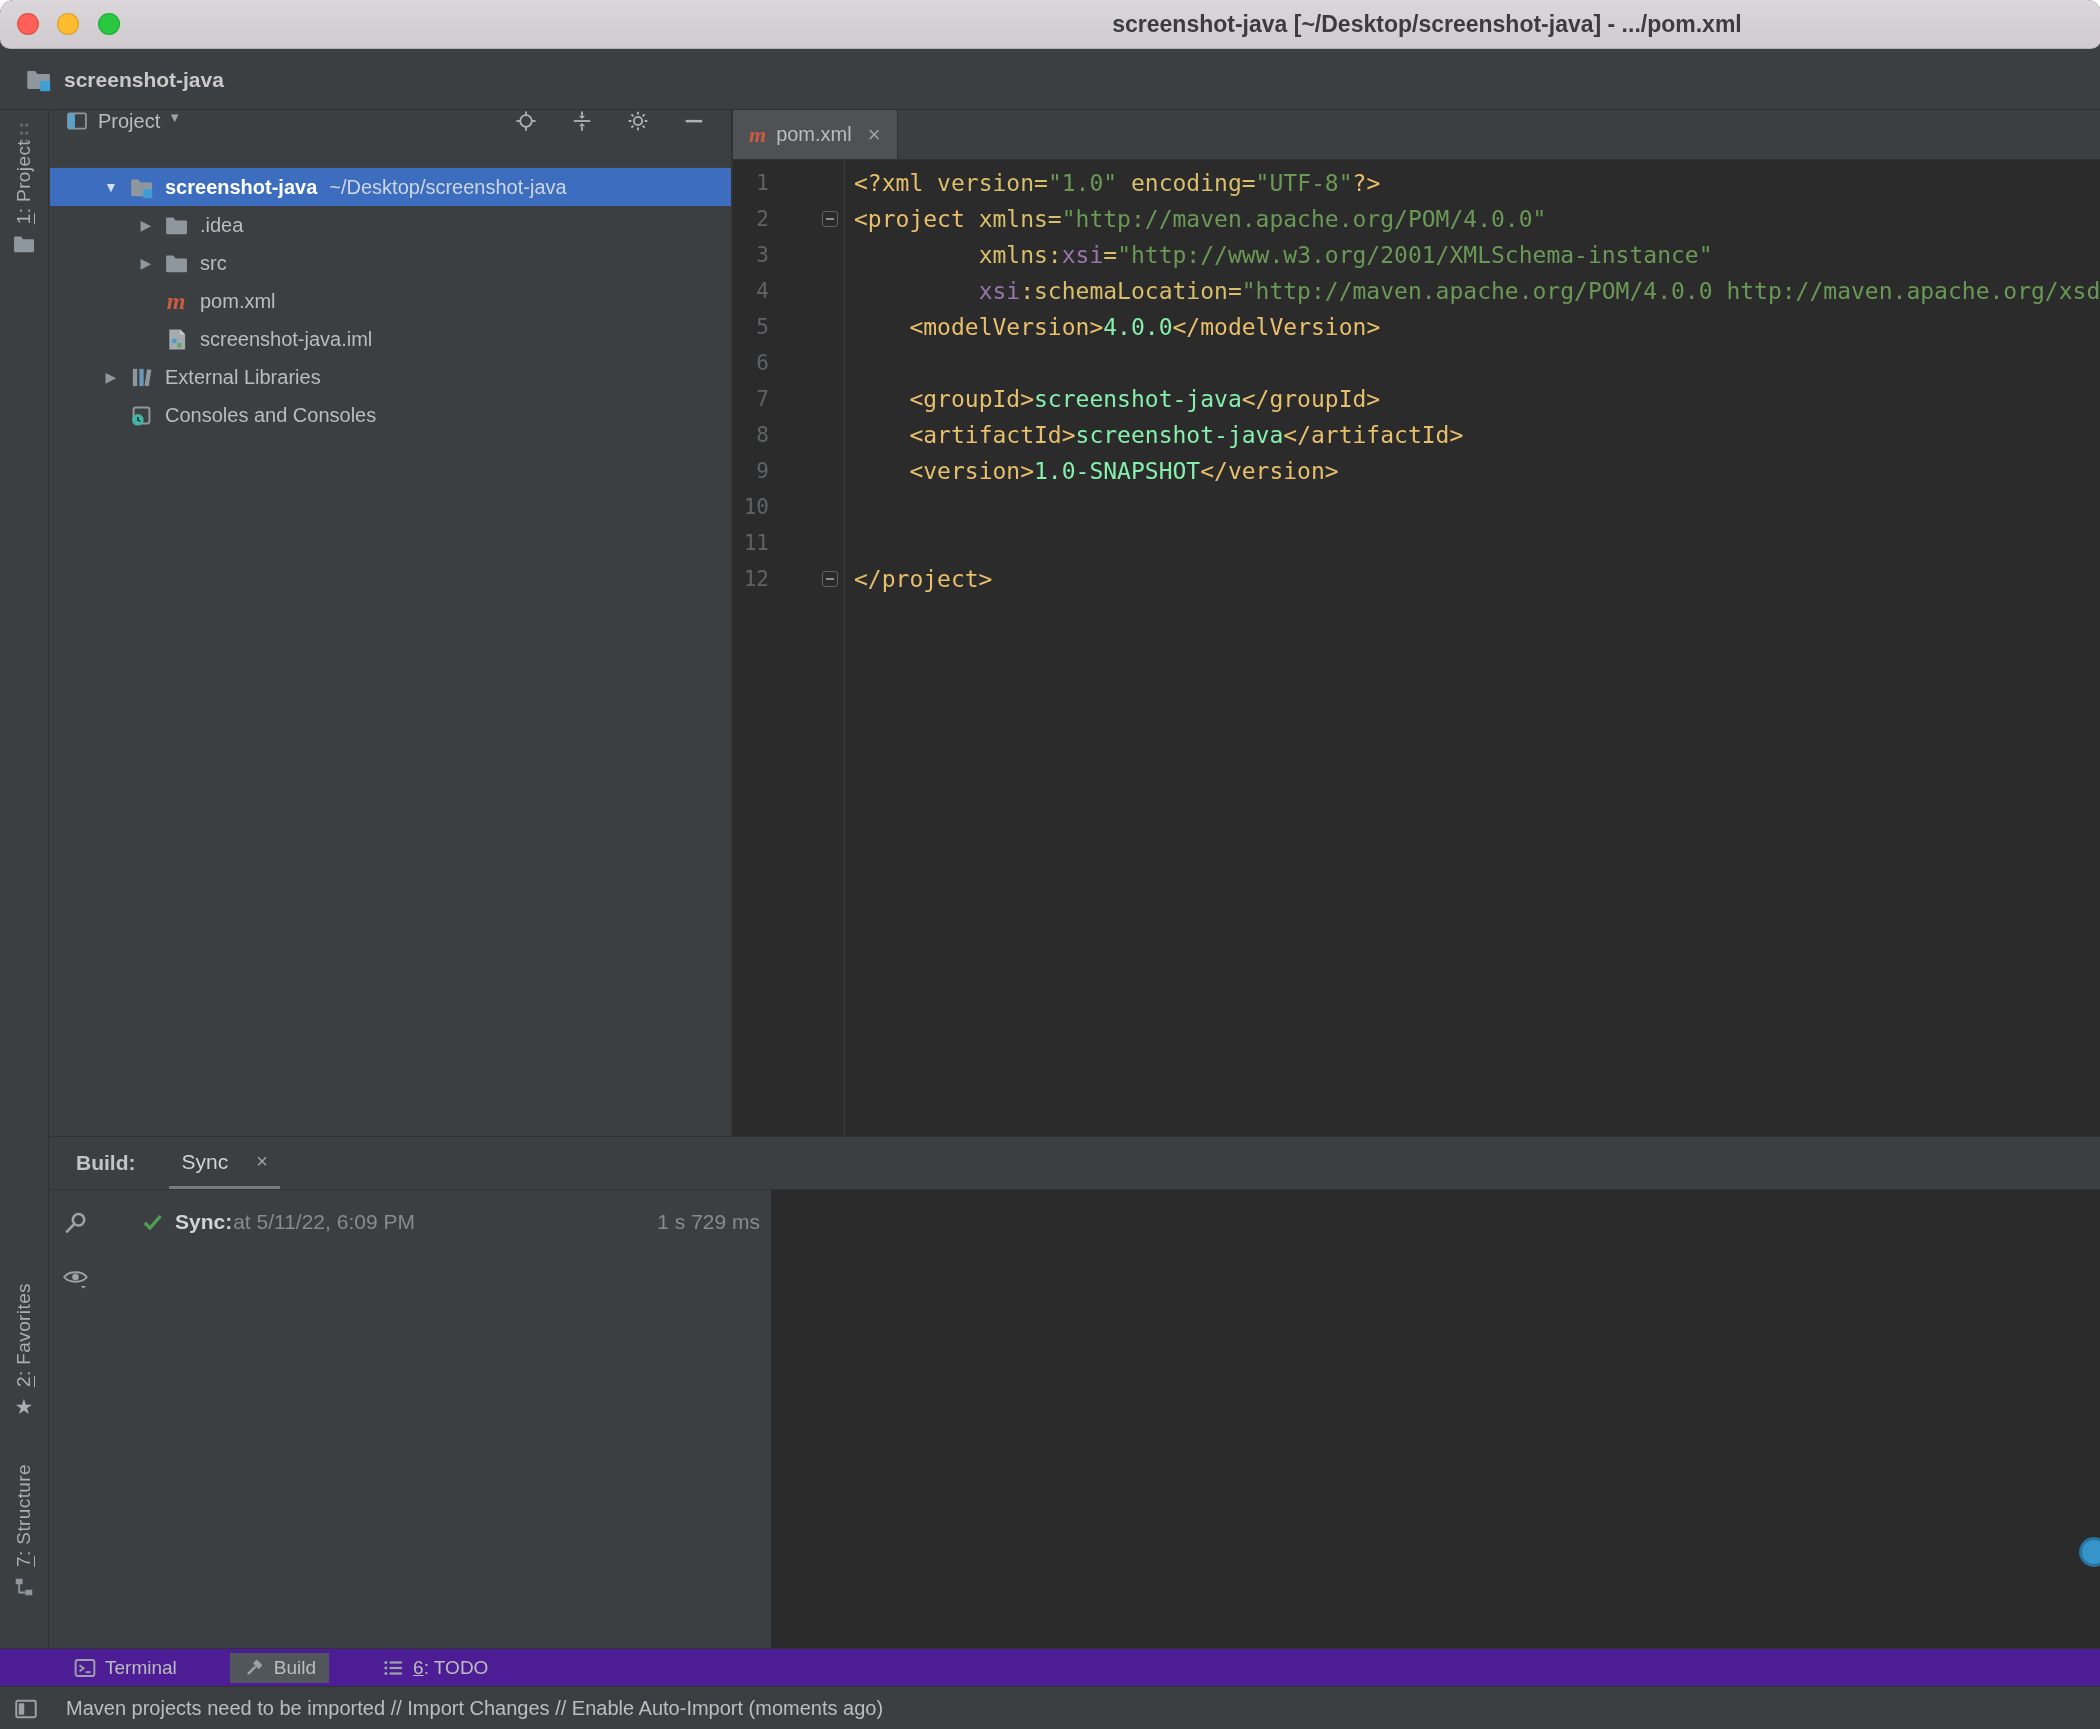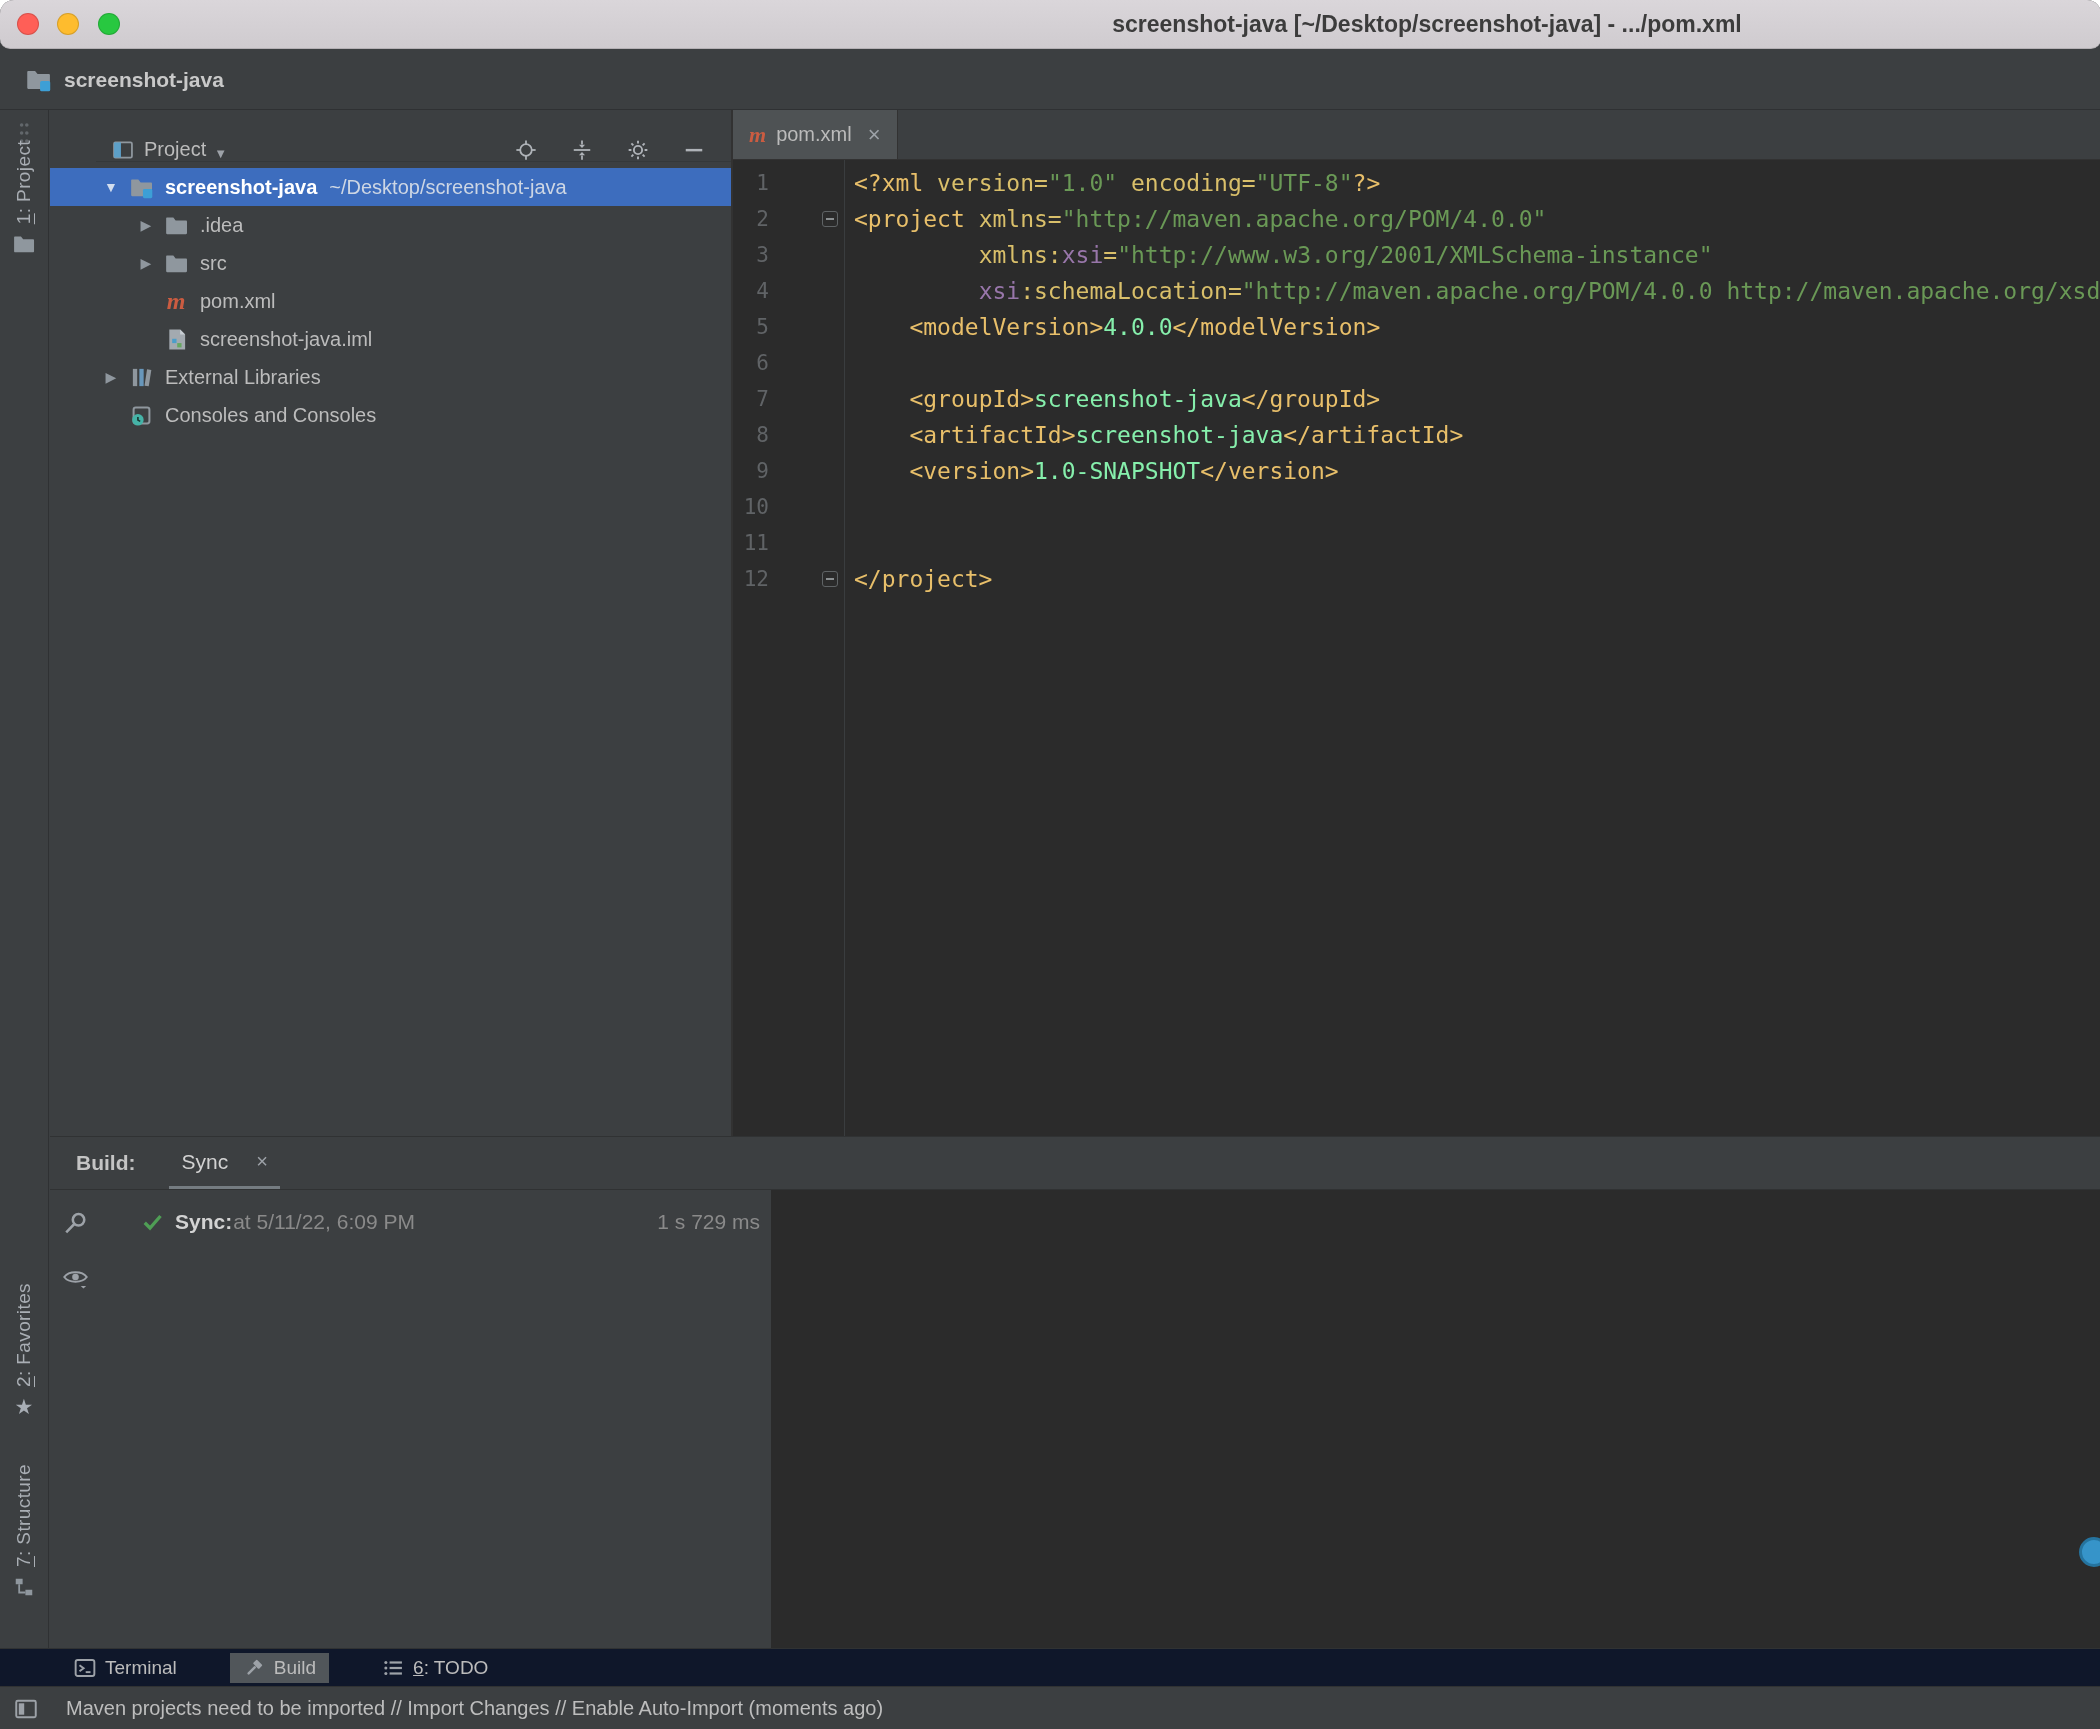"Project" .panel-header { align-items: flex-end -> flex-start; margin-left: 46px -> none }
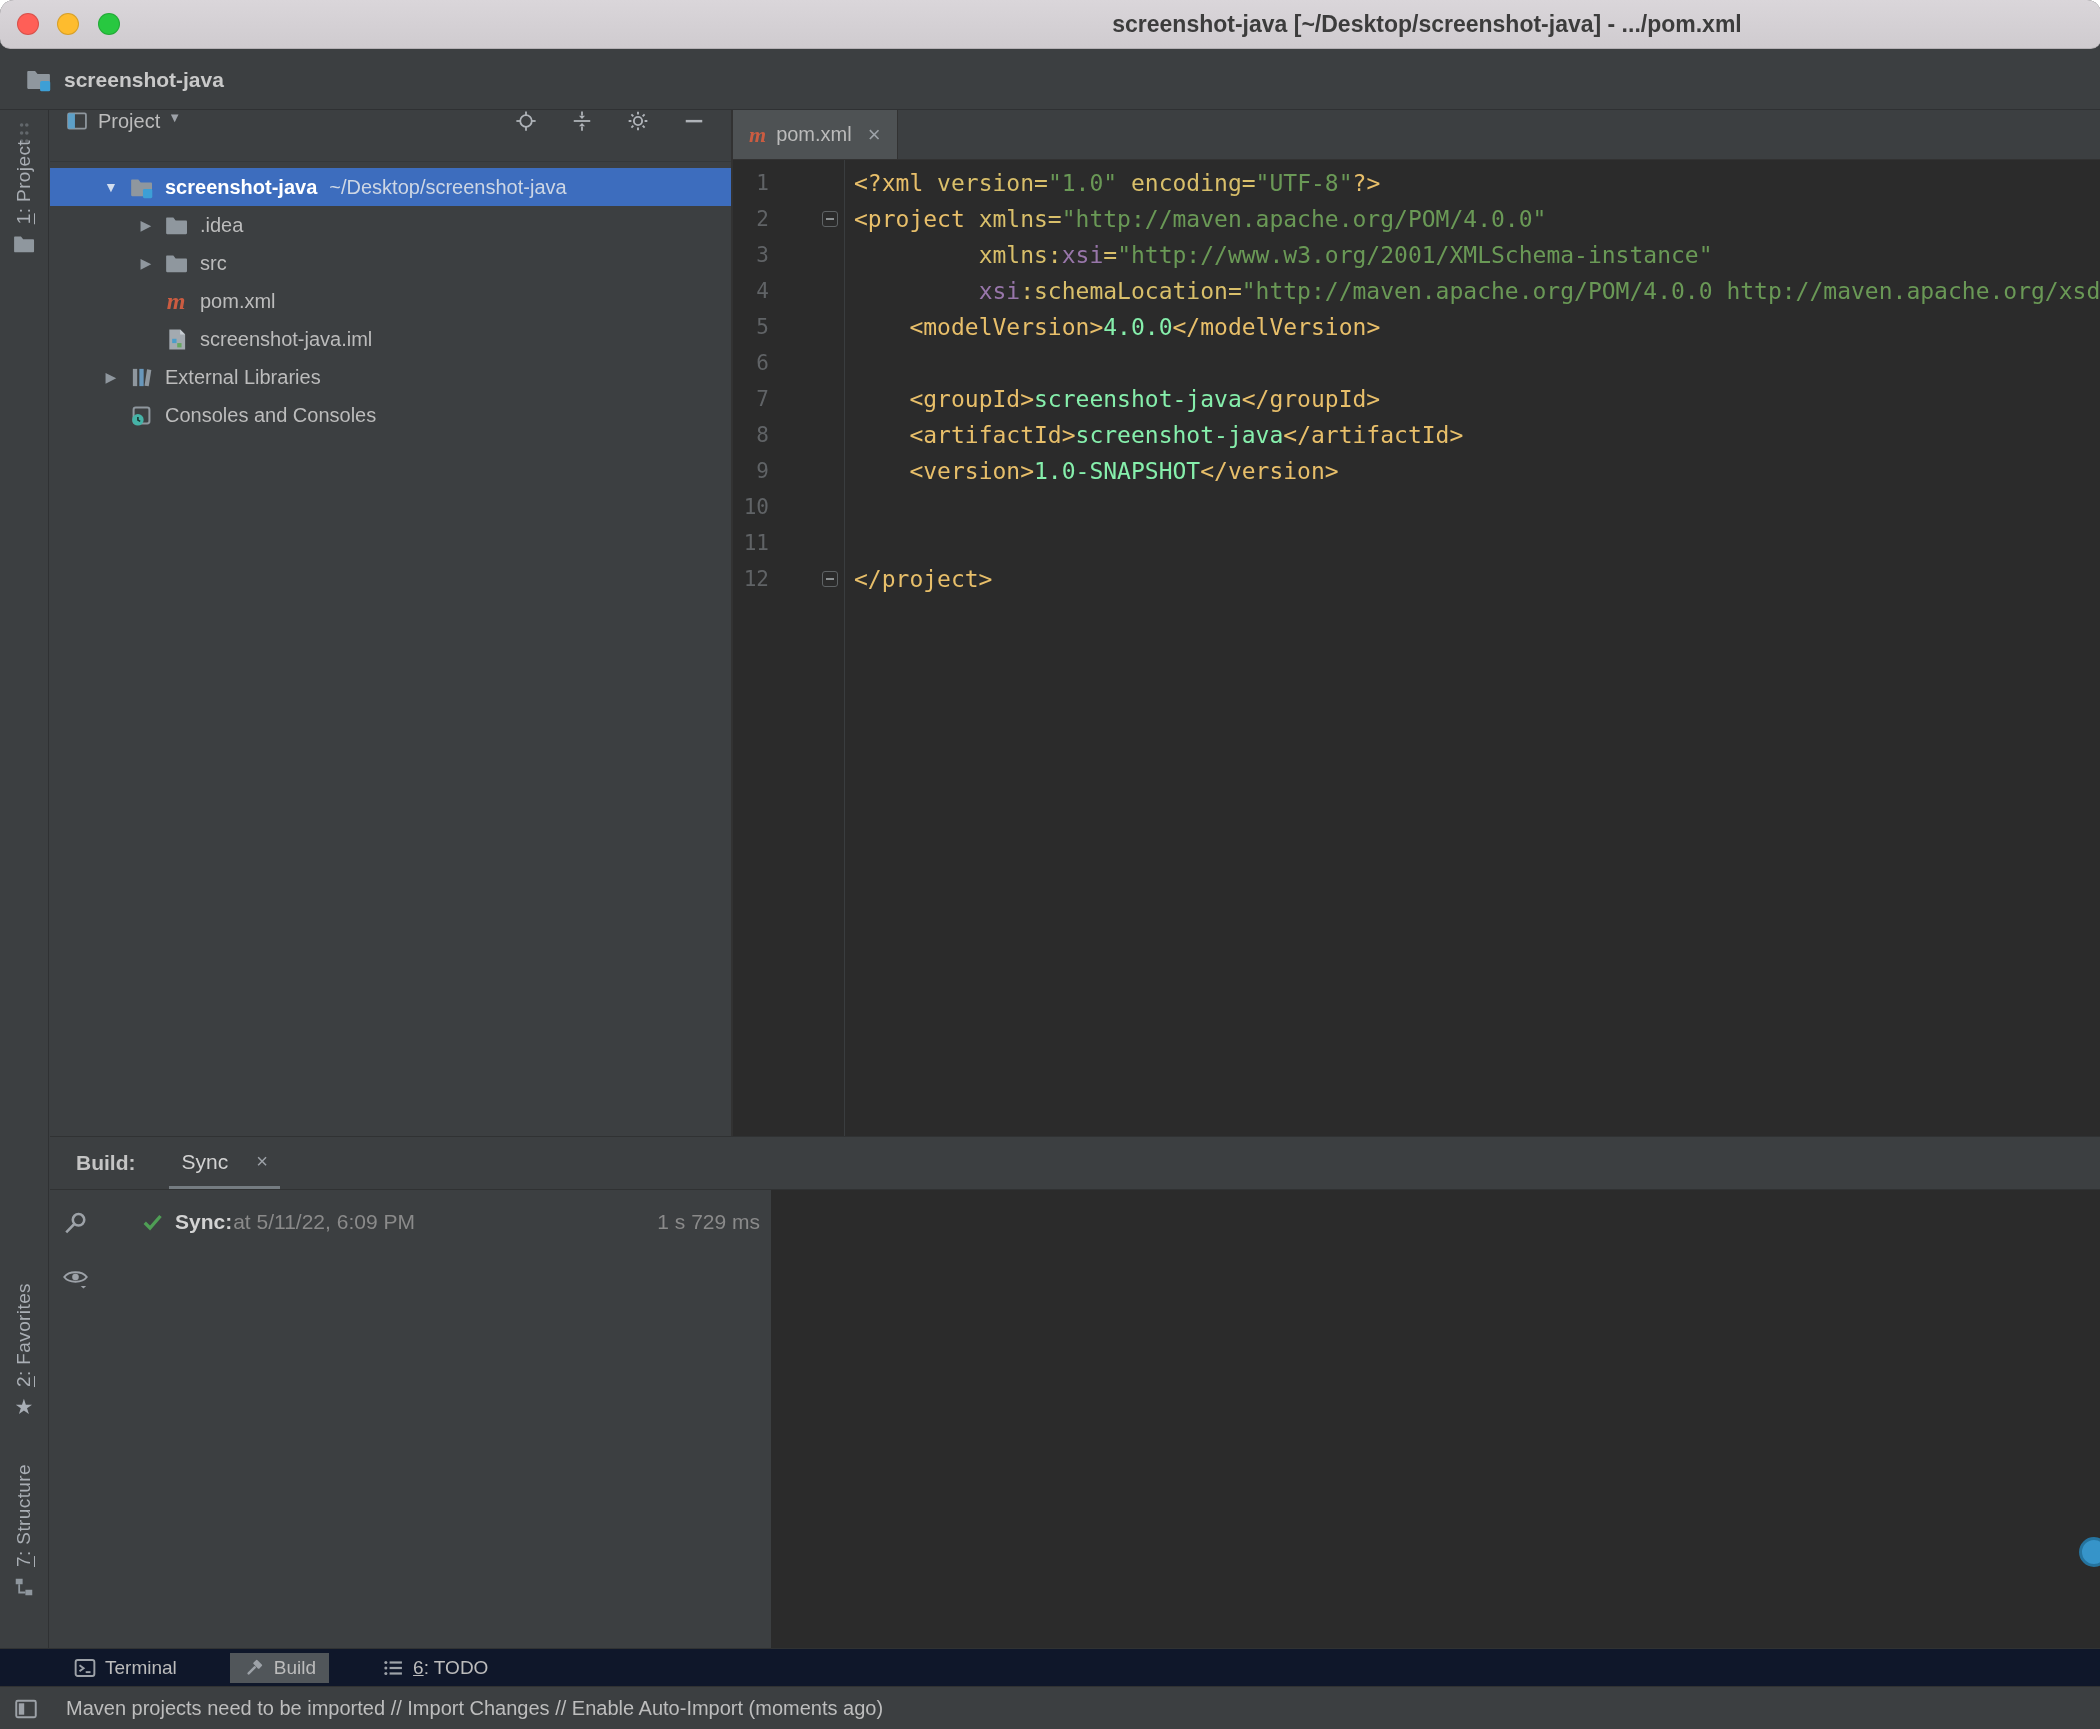"Terminal" .bottom-bar { background: #0f172a -> #4c1d95 }
